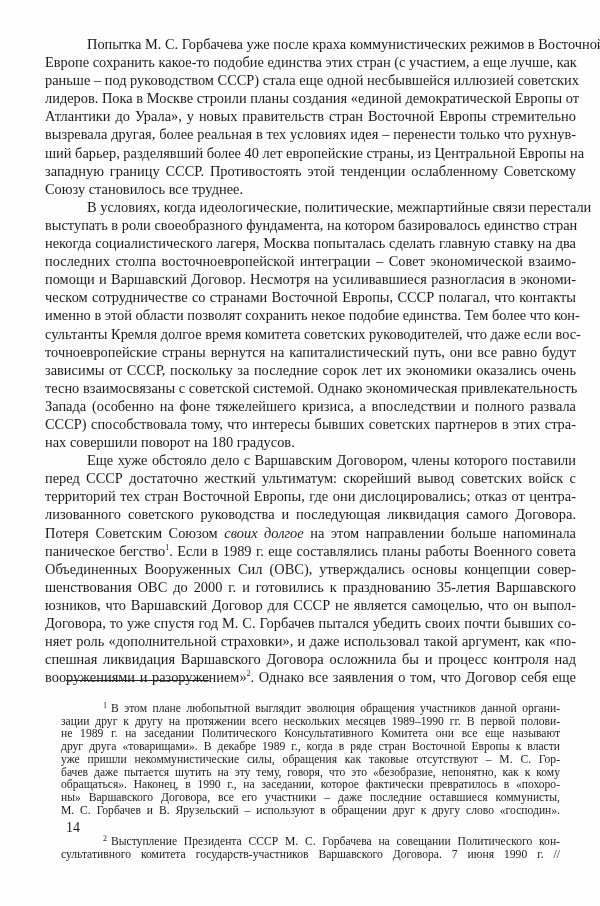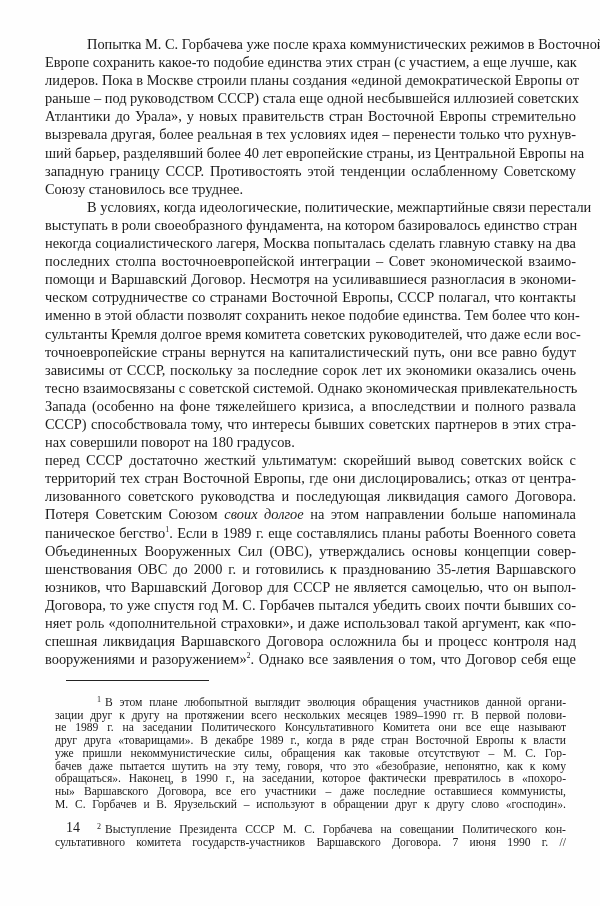"лидеров. Пока в Москве строили" span.line { order: before "раньше – под руководством СССР)" -> after "раньше – под руководством СССР)" }
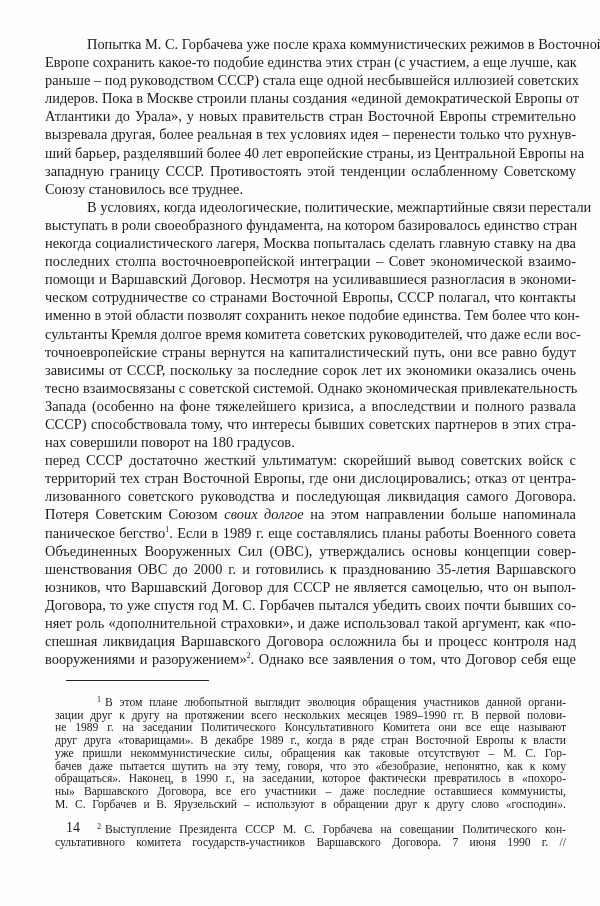"Еще хуже обстояло дело с" span.line { html: none -> <span>Еще хуже обстояло дело с Варшавским Договором, члены которого поставили</span> }
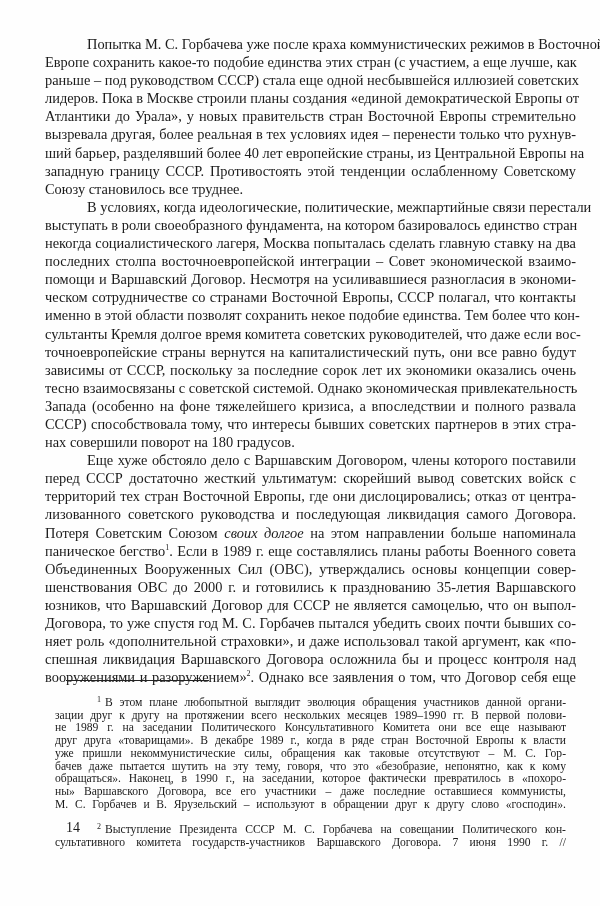"1 В этом плане любопытной" .footnotes p { margin: 10px -> 16px }
